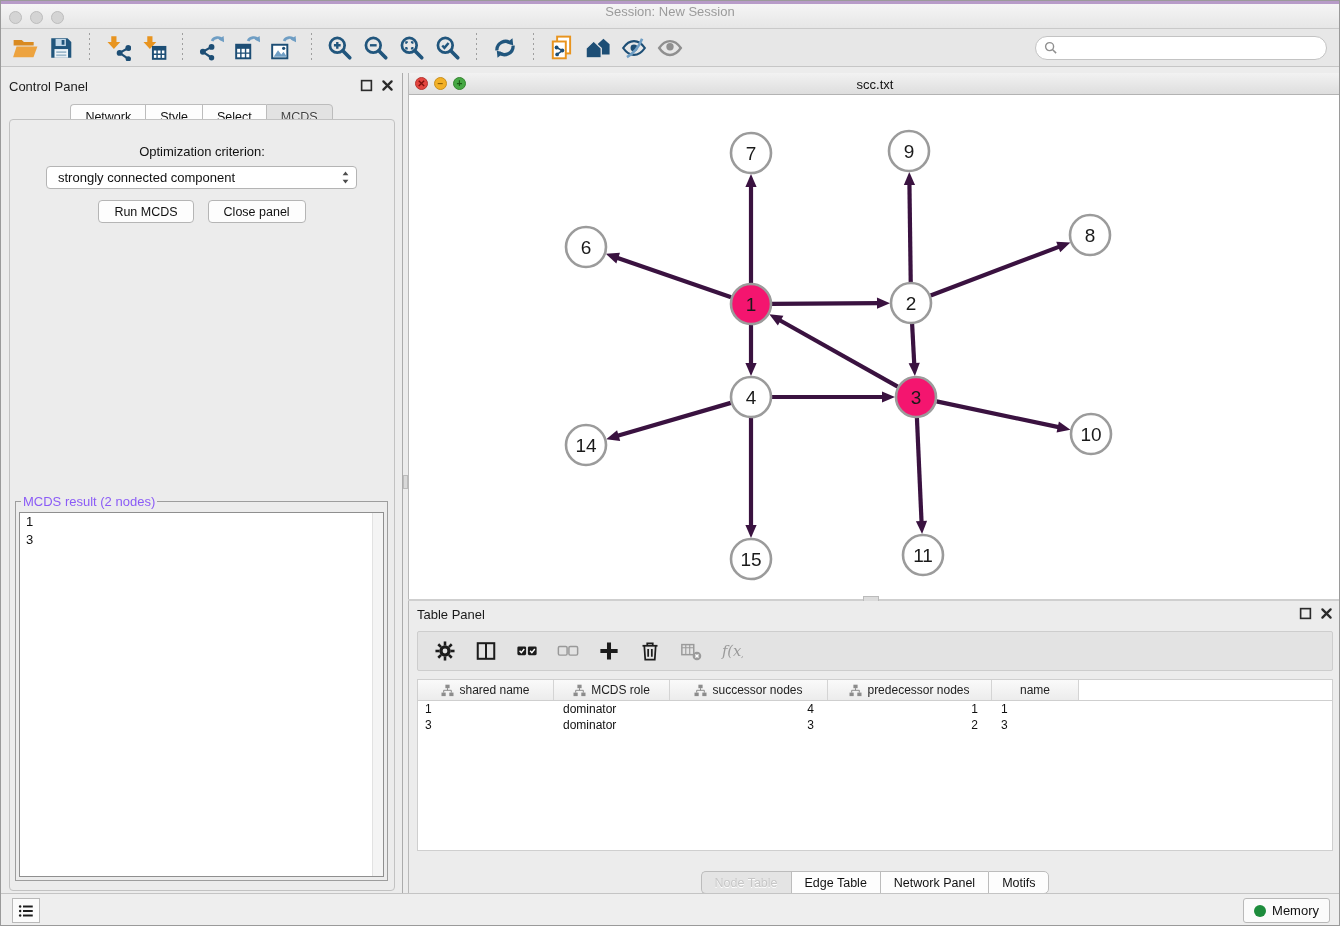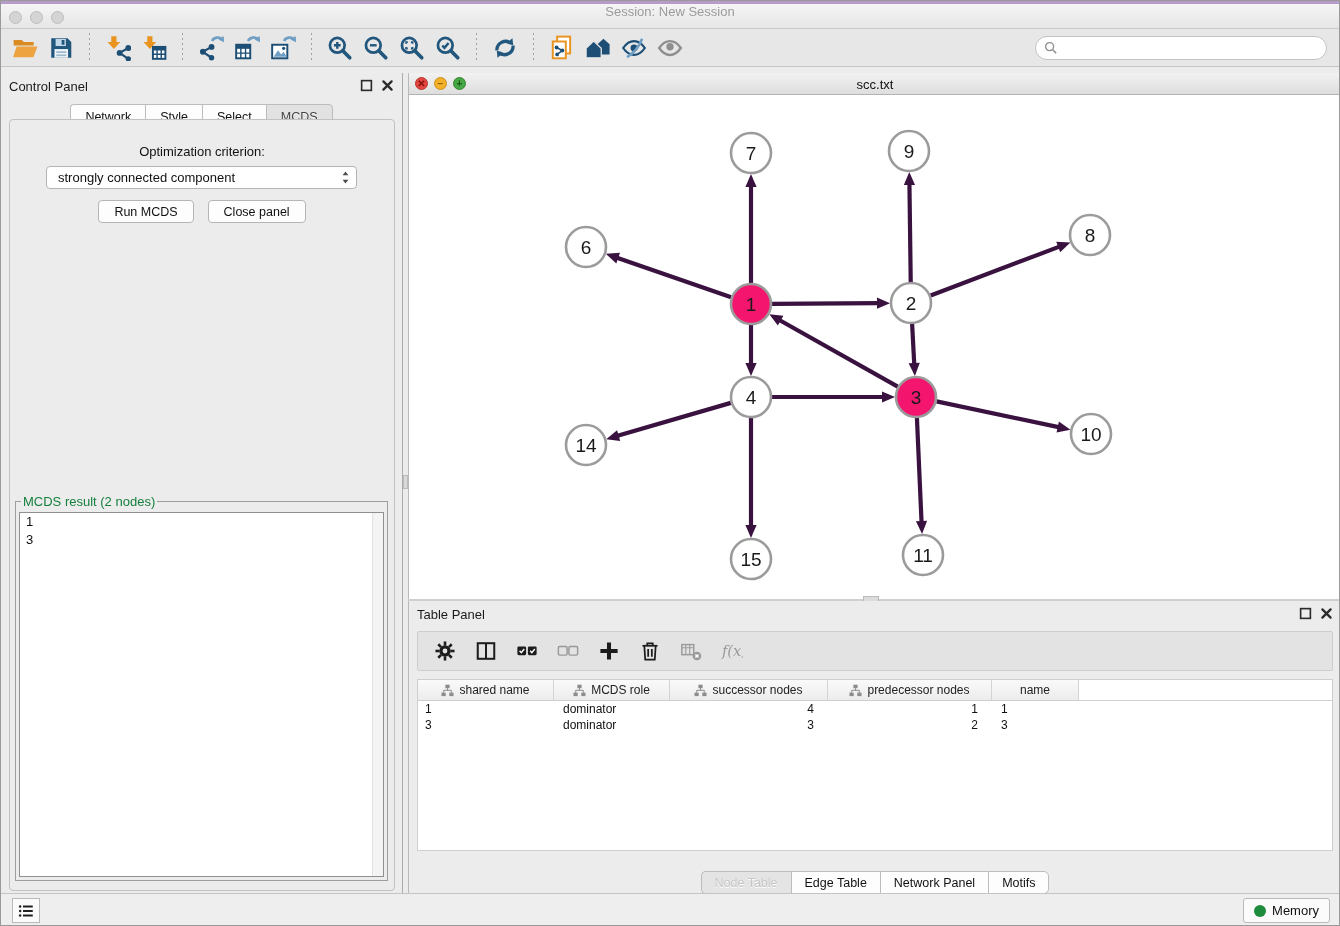"MCDS result (2 nodes)" .result-box legend { color: #15803d -> #8b5cf6 }
